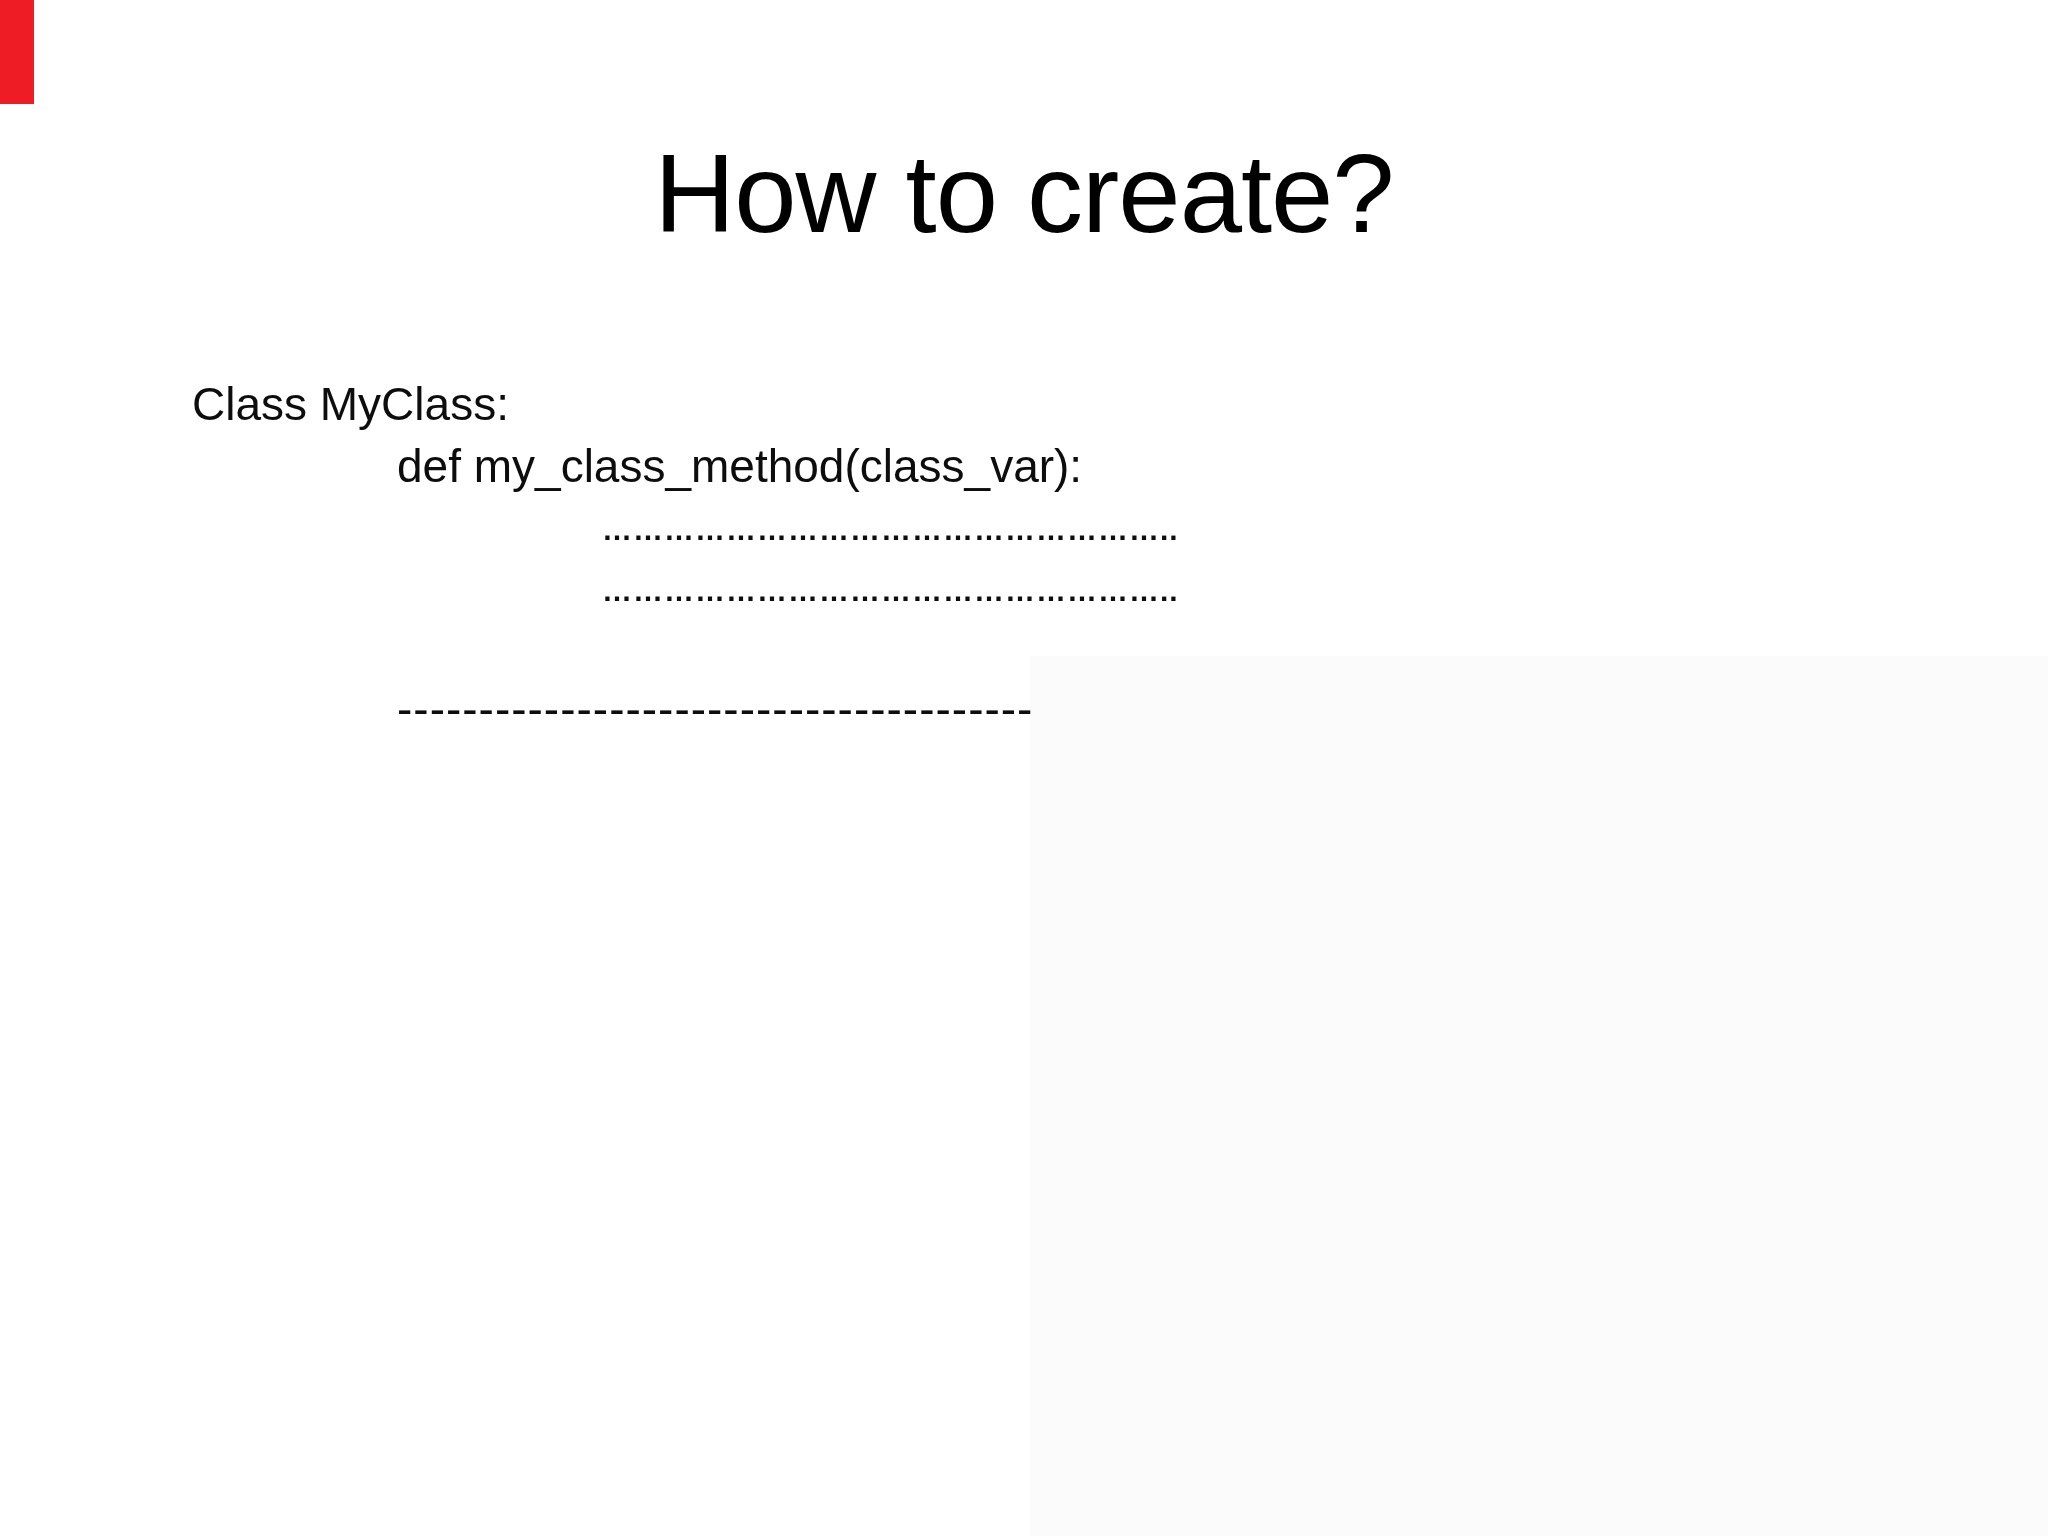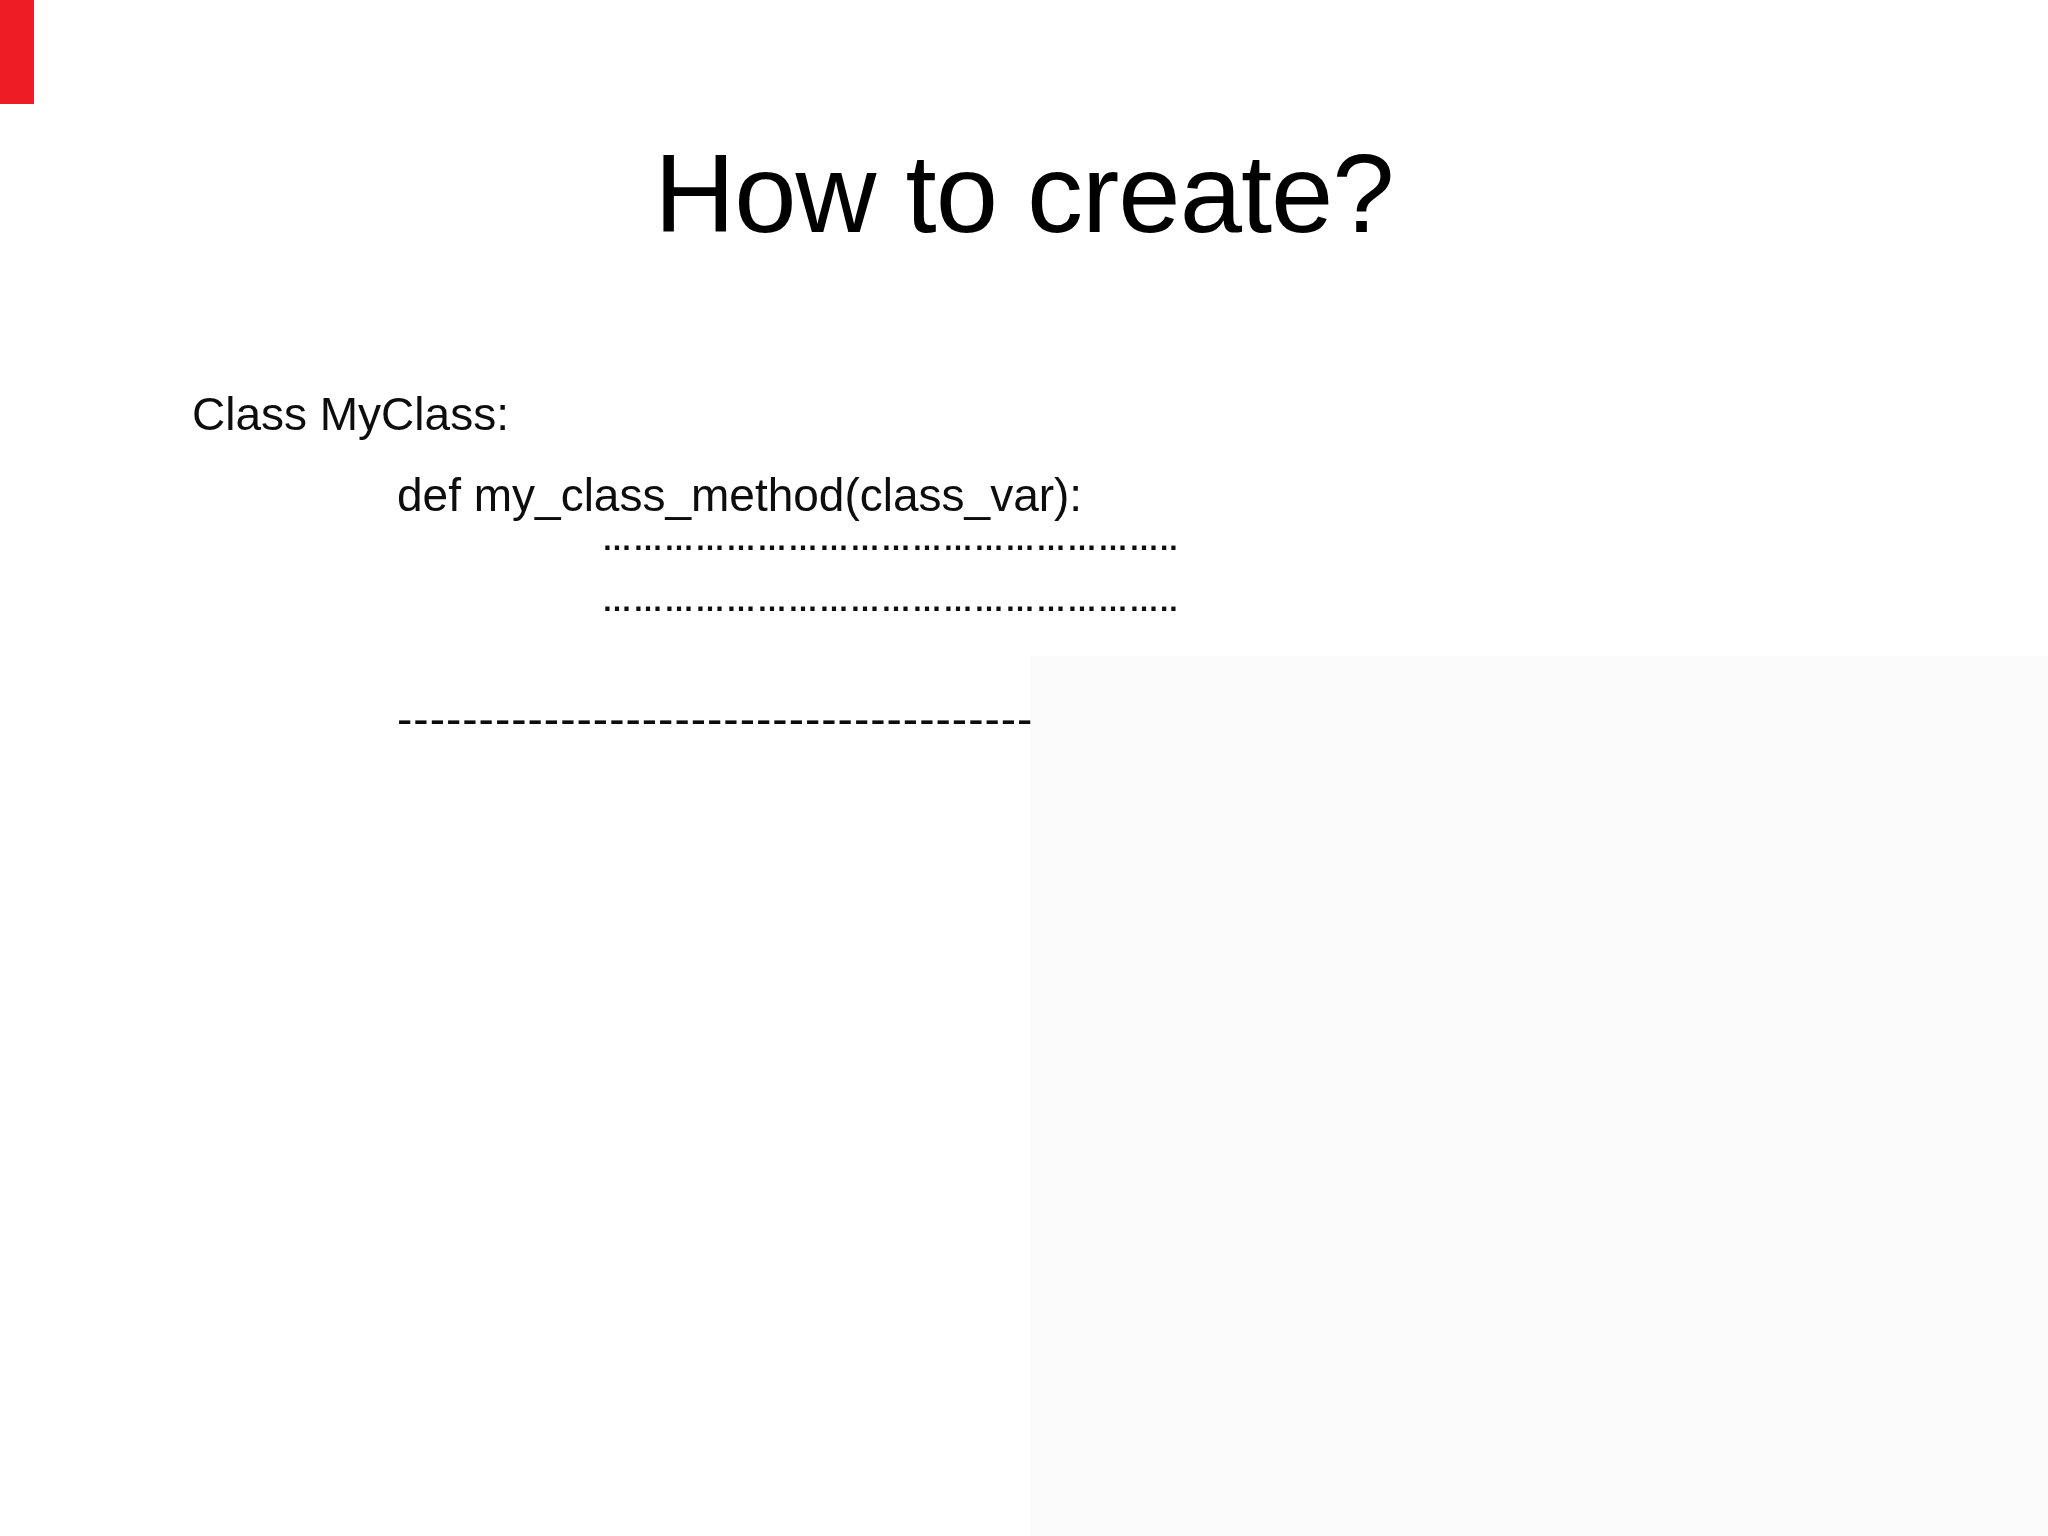"Class MyClass:" .line { margin-top: 10px -> none }
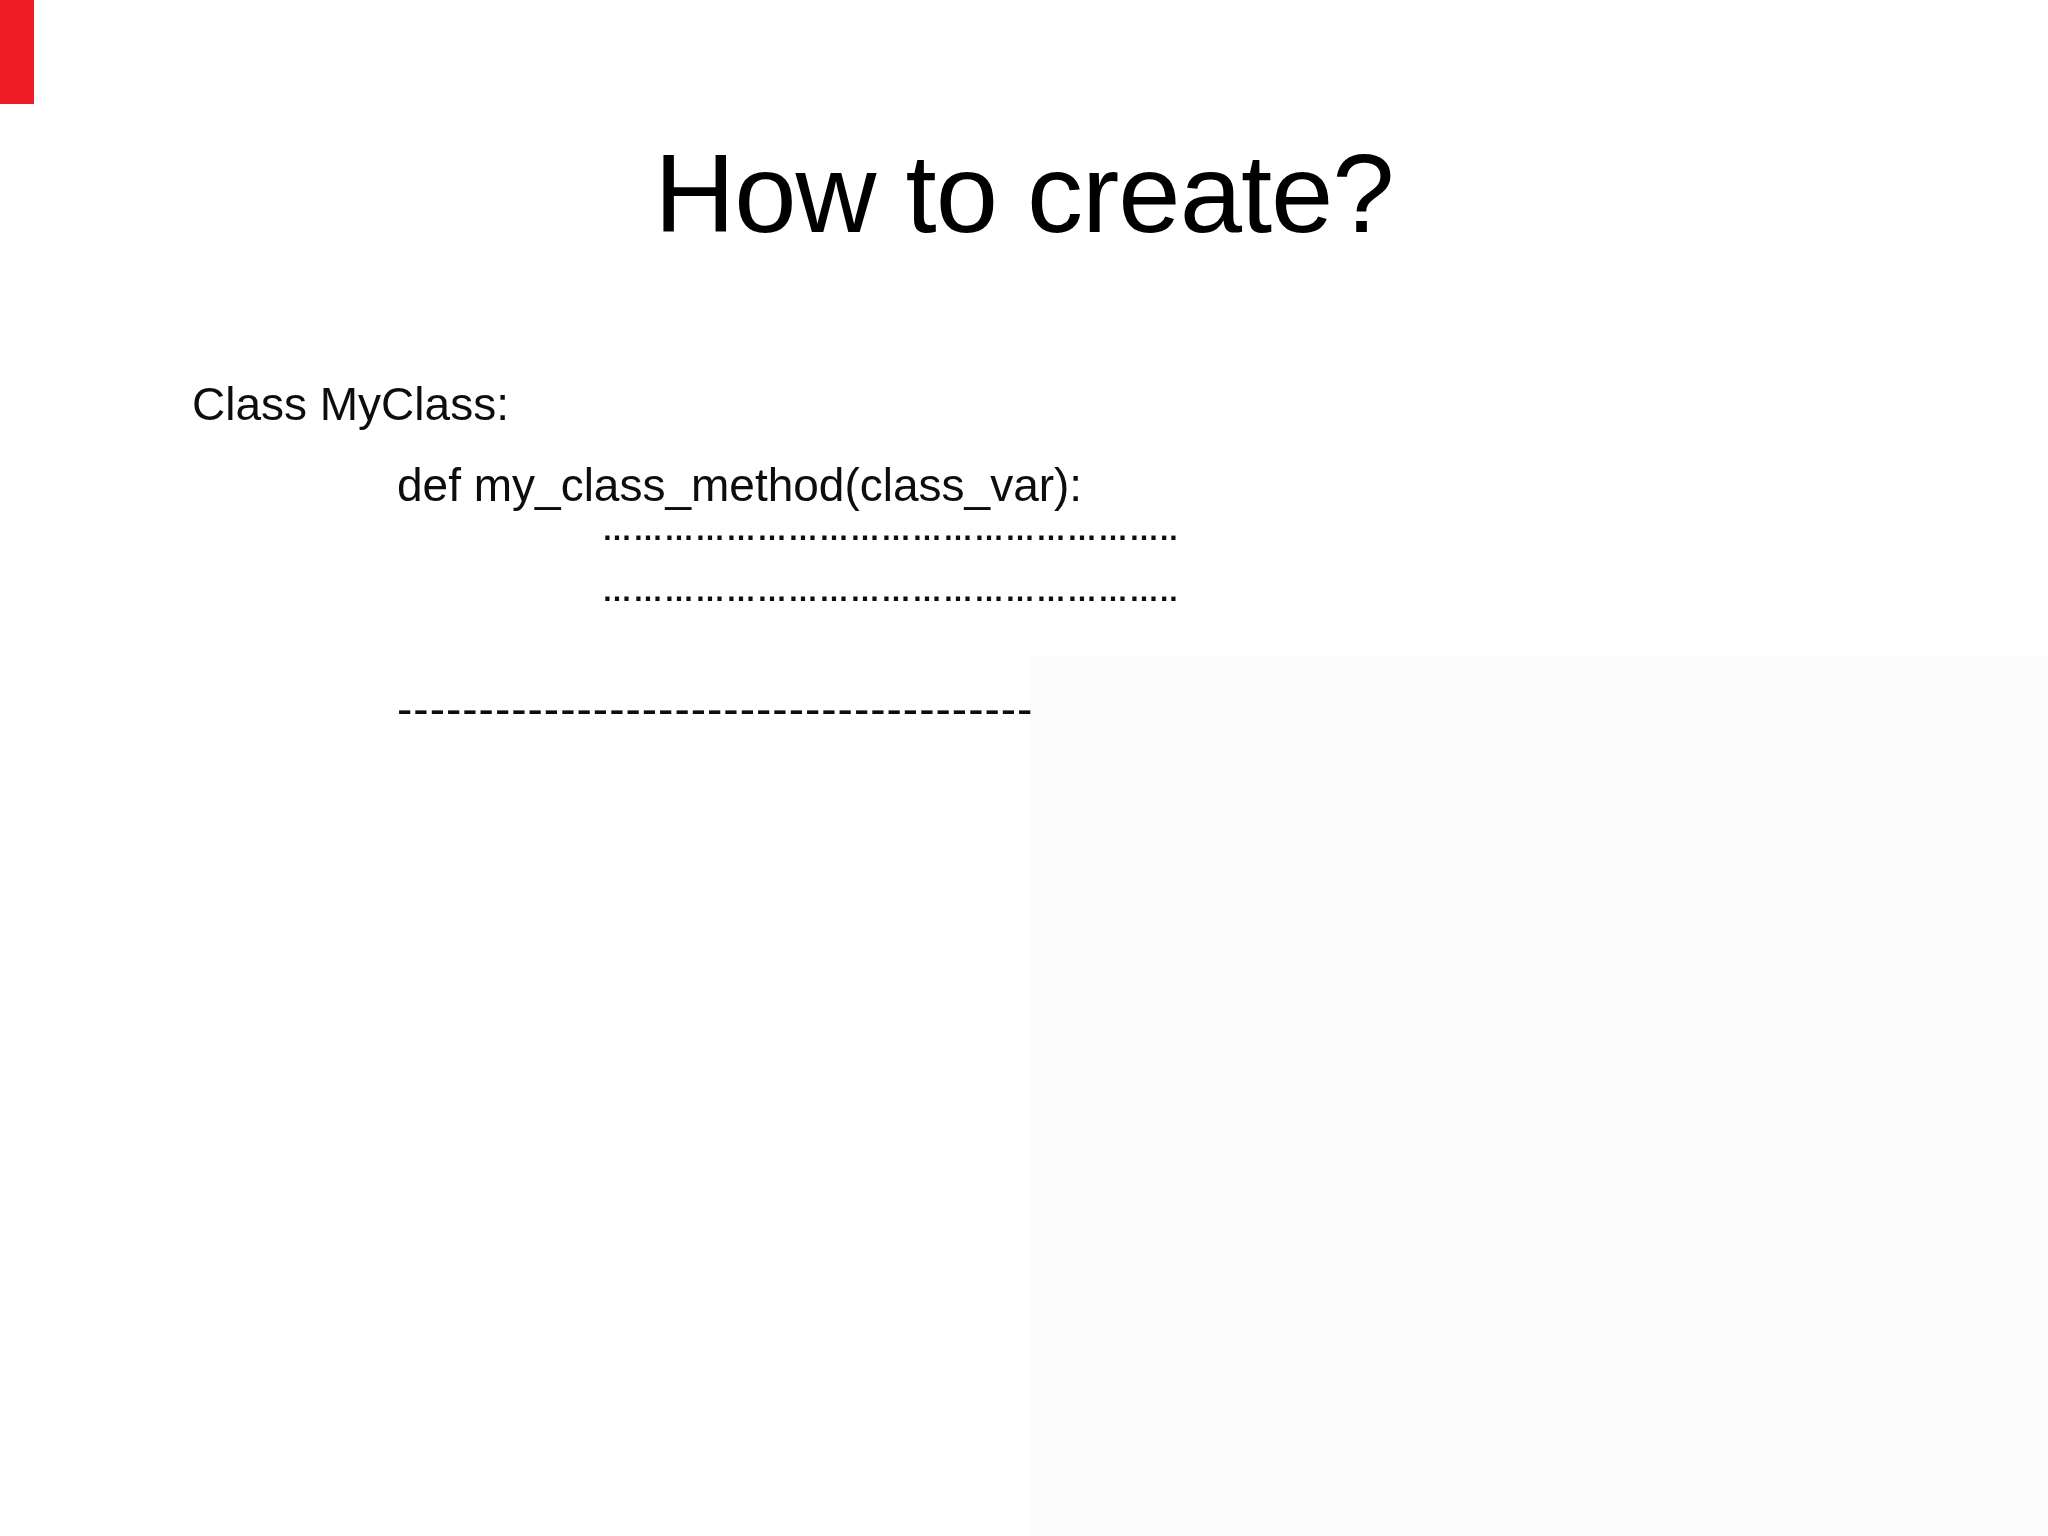"def my_class_method(class_var):" .l-def { top: 462px -> 443px }
